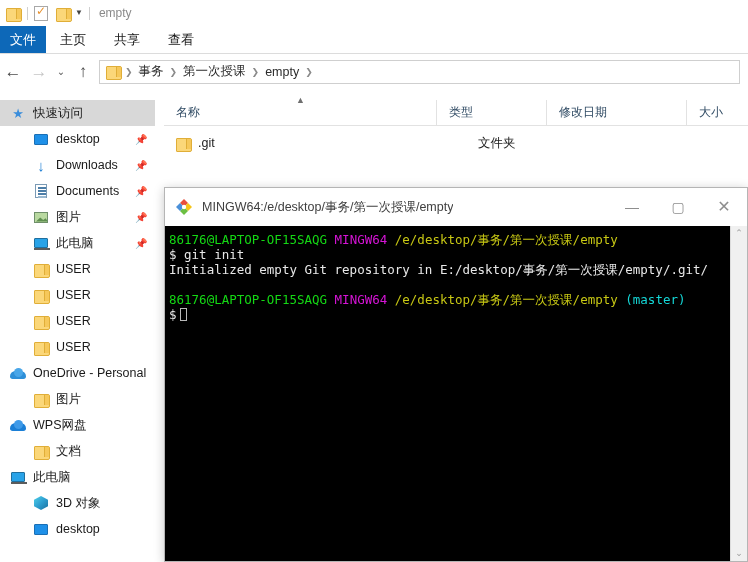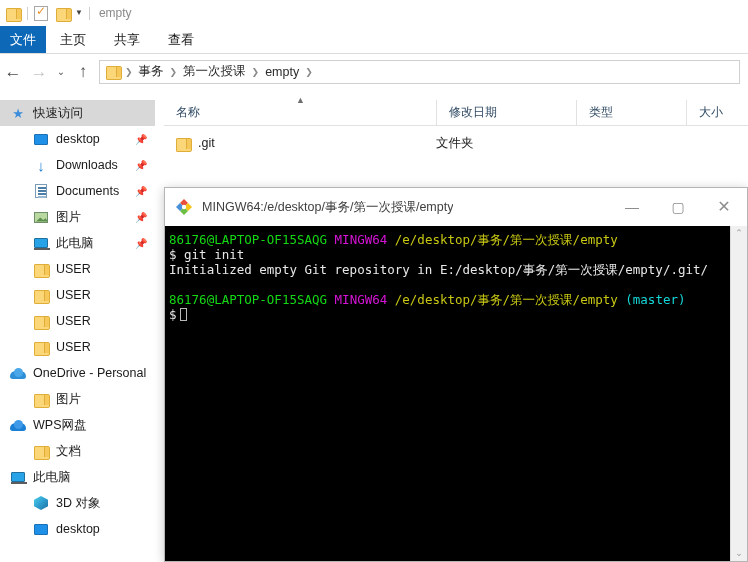"修改日期" div.colh { order: before "类型" -> after "类型" }
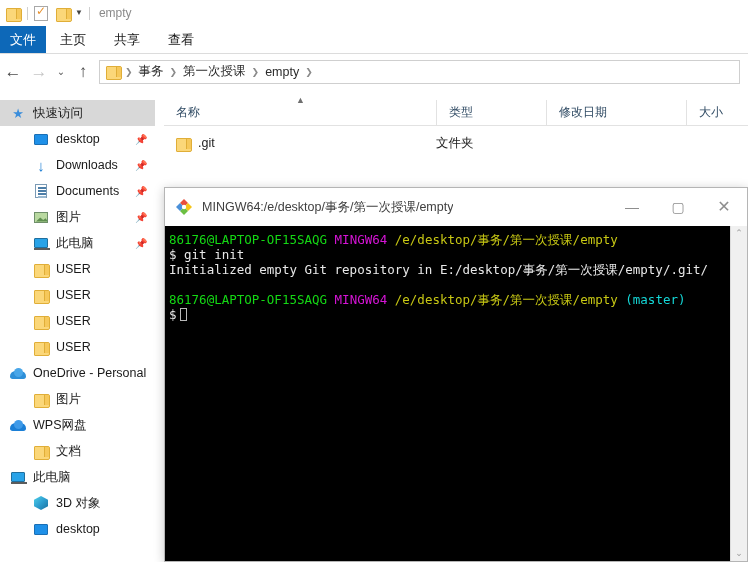".git" #filerow { gap: none -> 42px }
